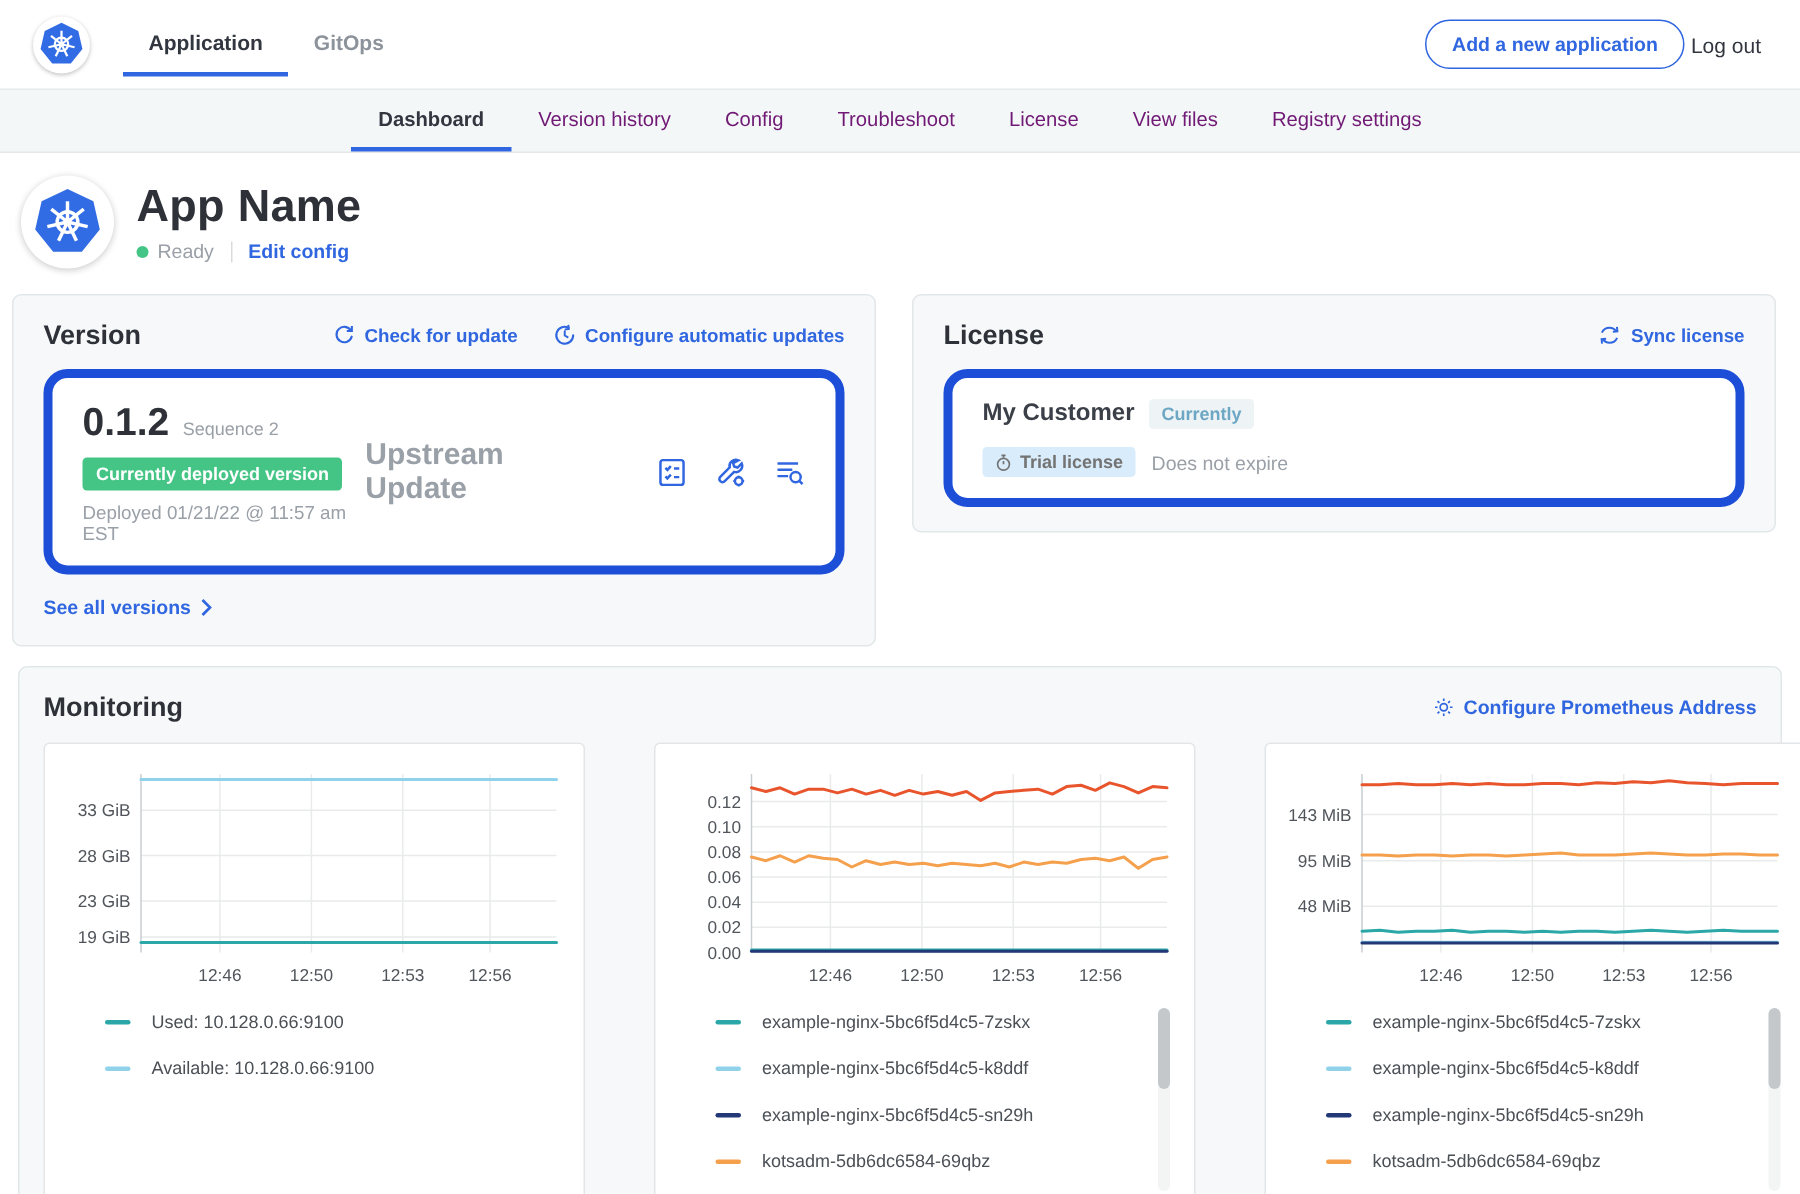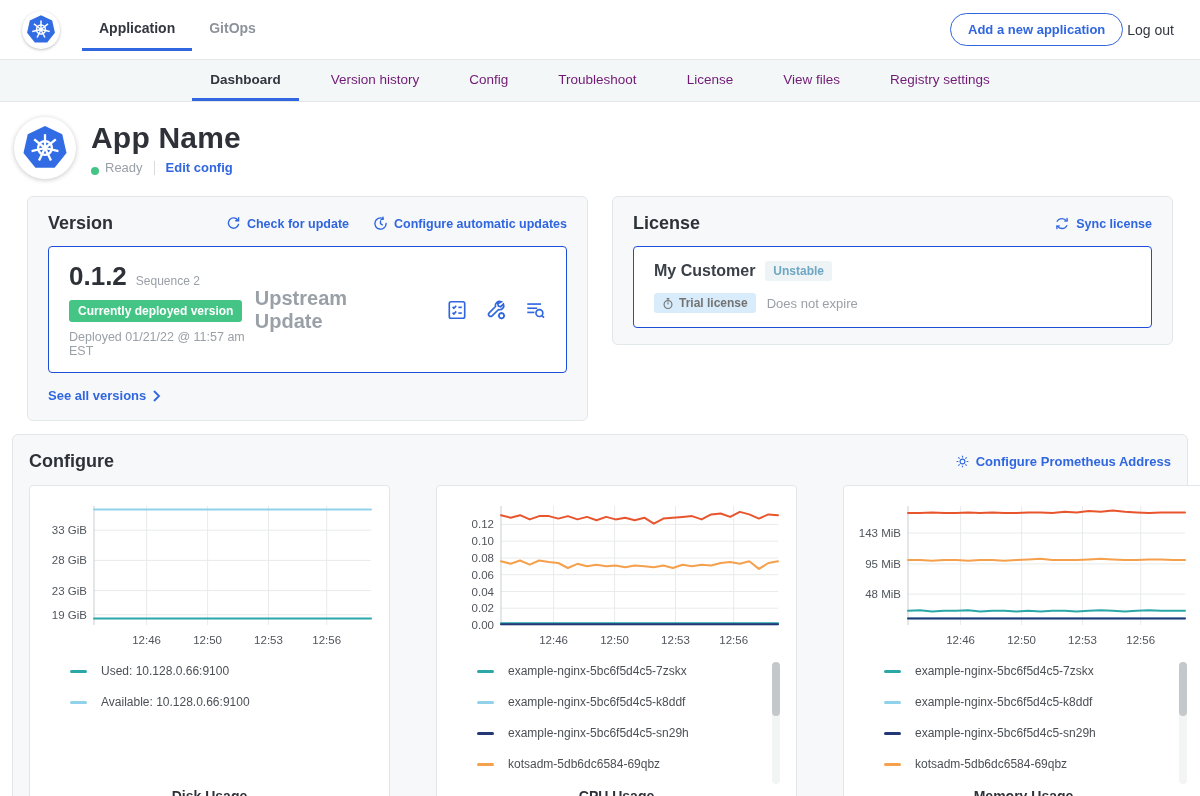"Dashboard" .subnav { gap: 14px -> none }
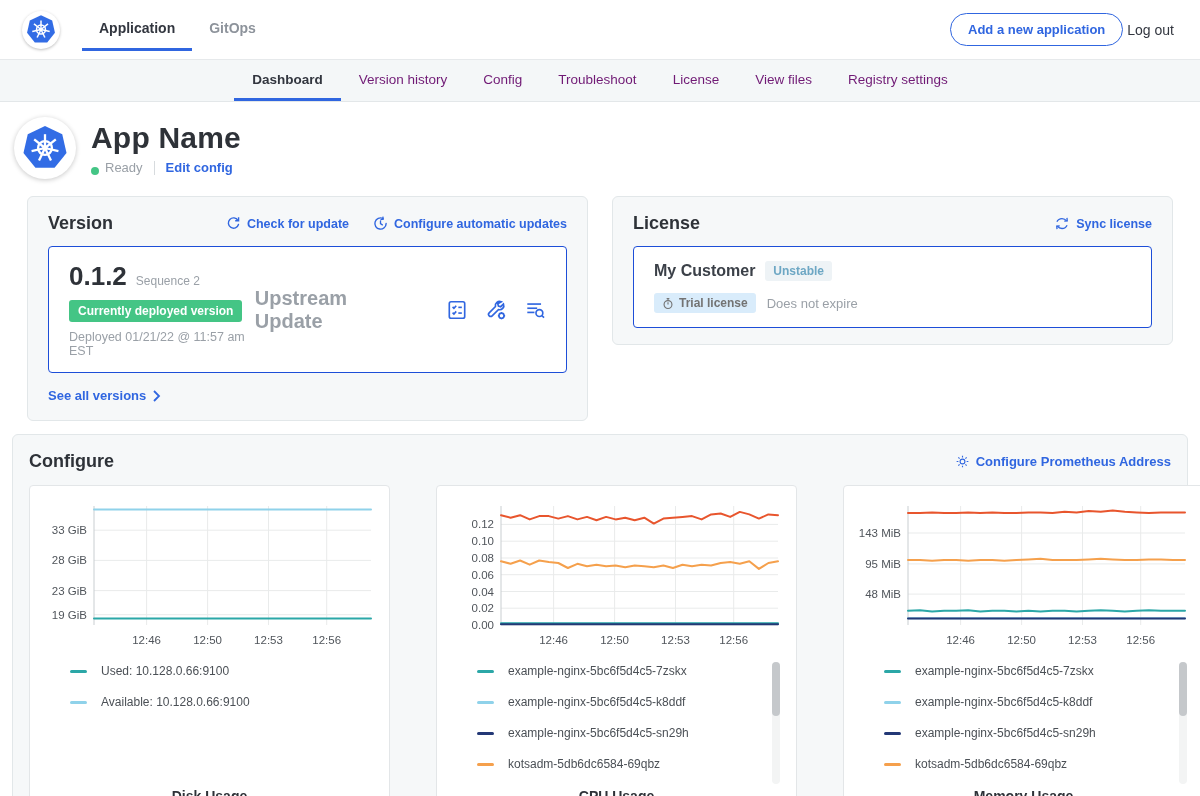"Ready" .app-status-row { align-items: flex-end -> center }
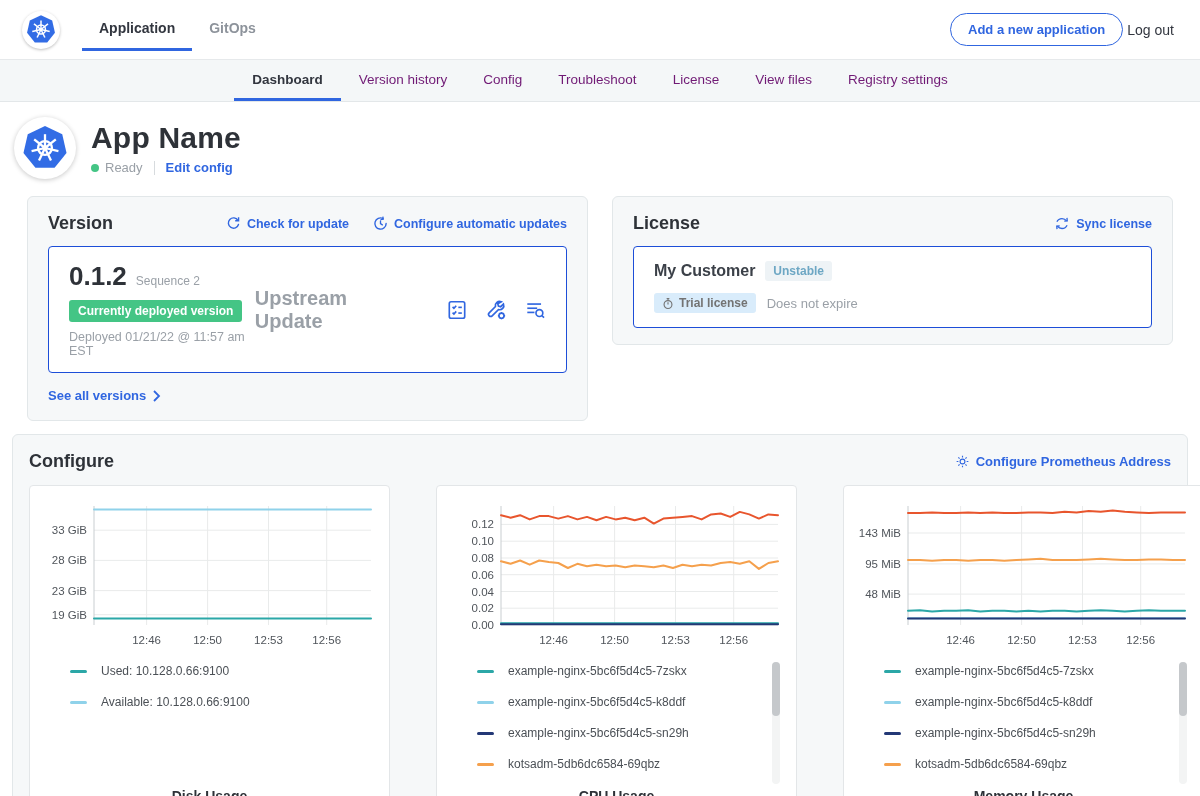"Version" .cards-row { padding: 3px 27px 0 -> 3px 8px 0 }
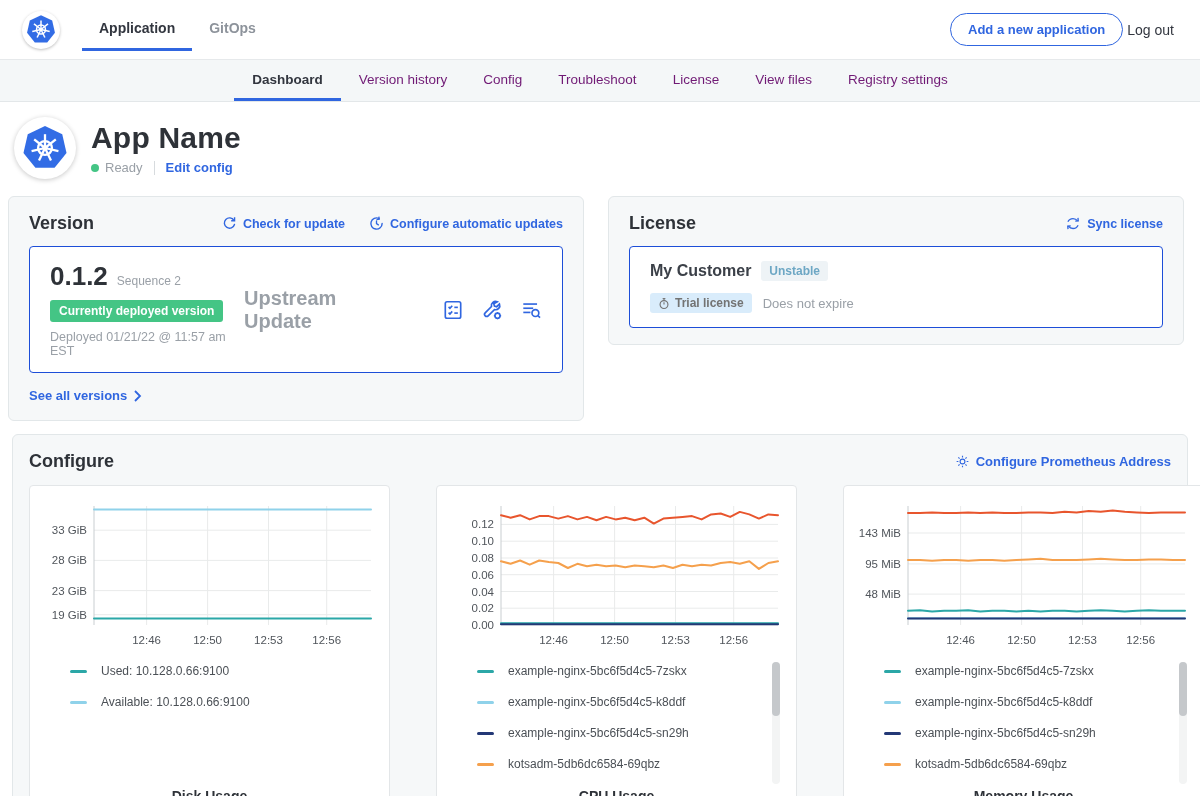"0.1.2" .inner-box { border: 1px solid #1d4ed8 -> 6px solid #1d4ed8; border-radius: 4px -> 16px }
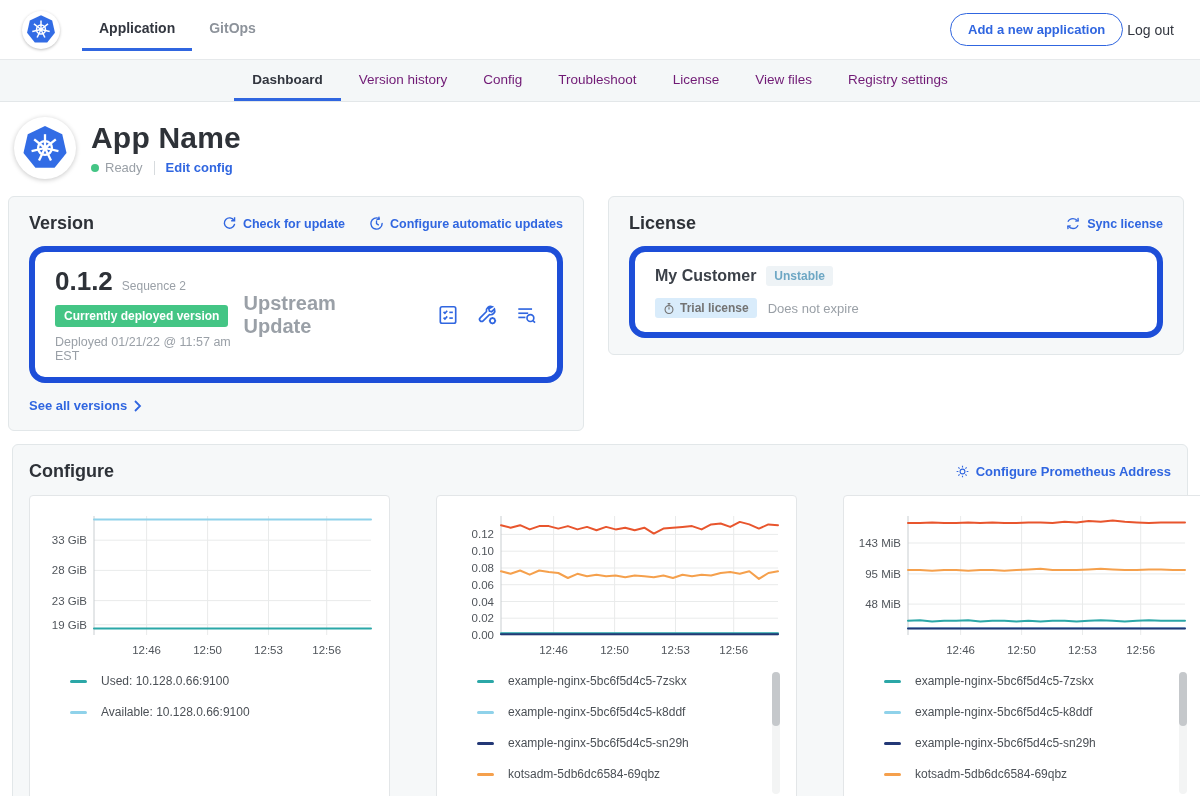"Unstable" span.channel-badge { text: Unstable -> Currently }
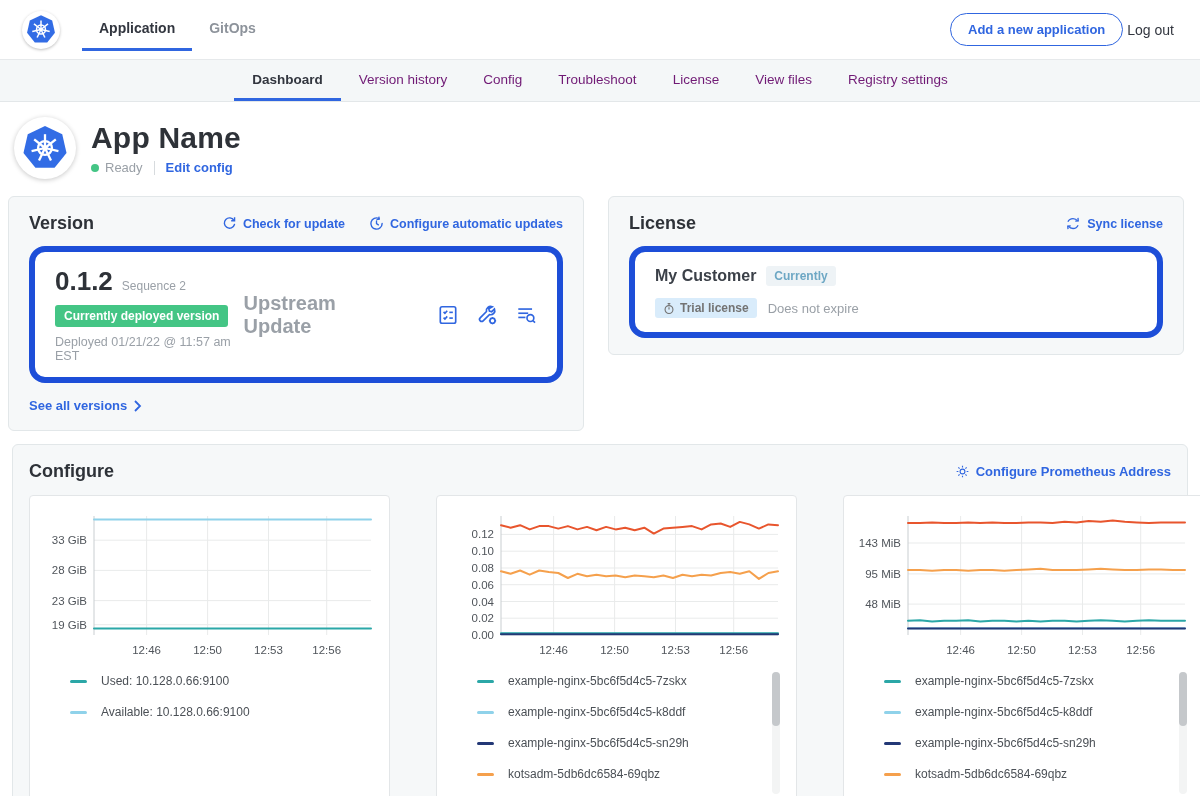"Configure" div.card-title { text: Configure -> Monitoring }
